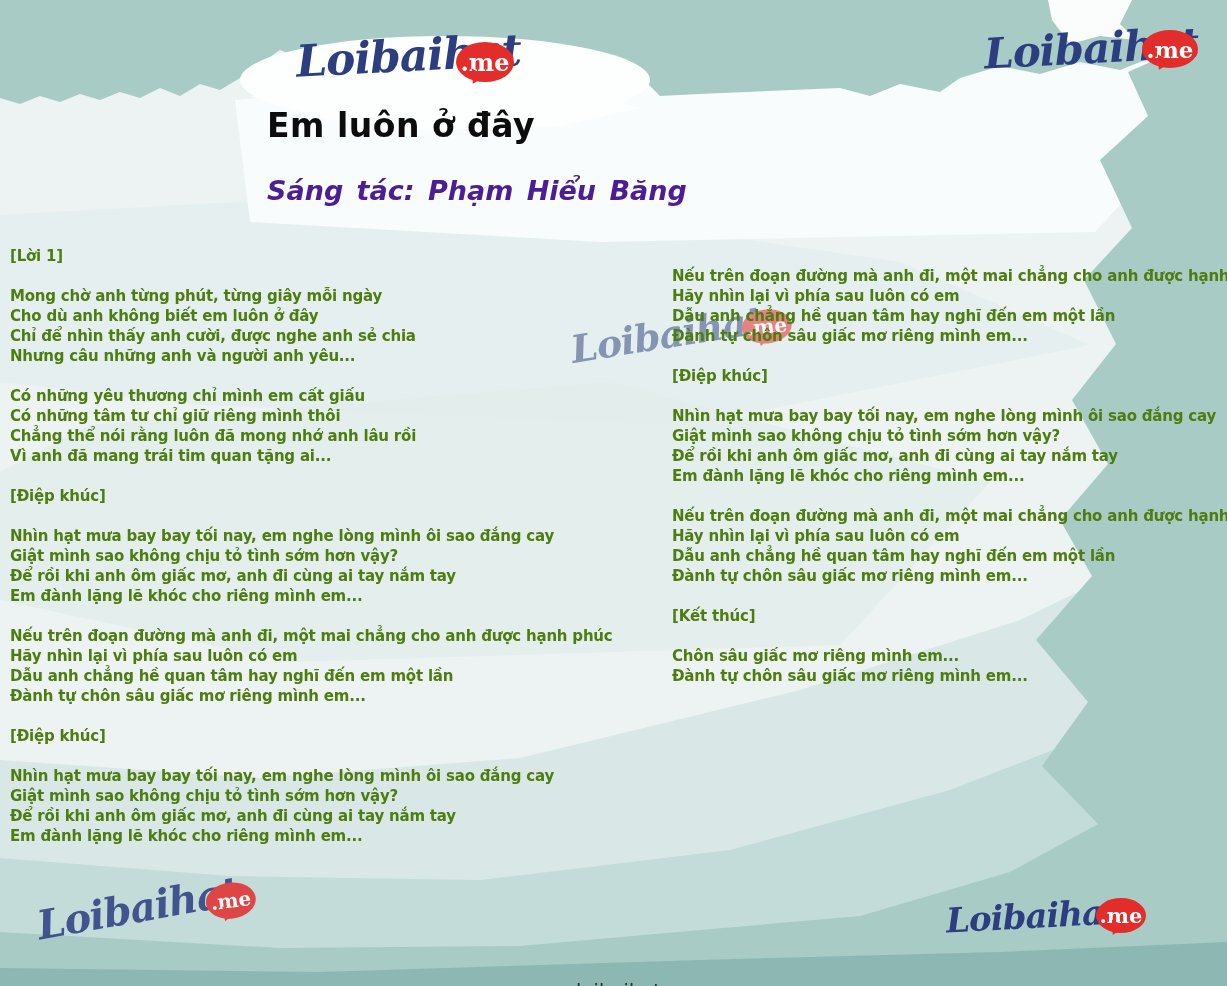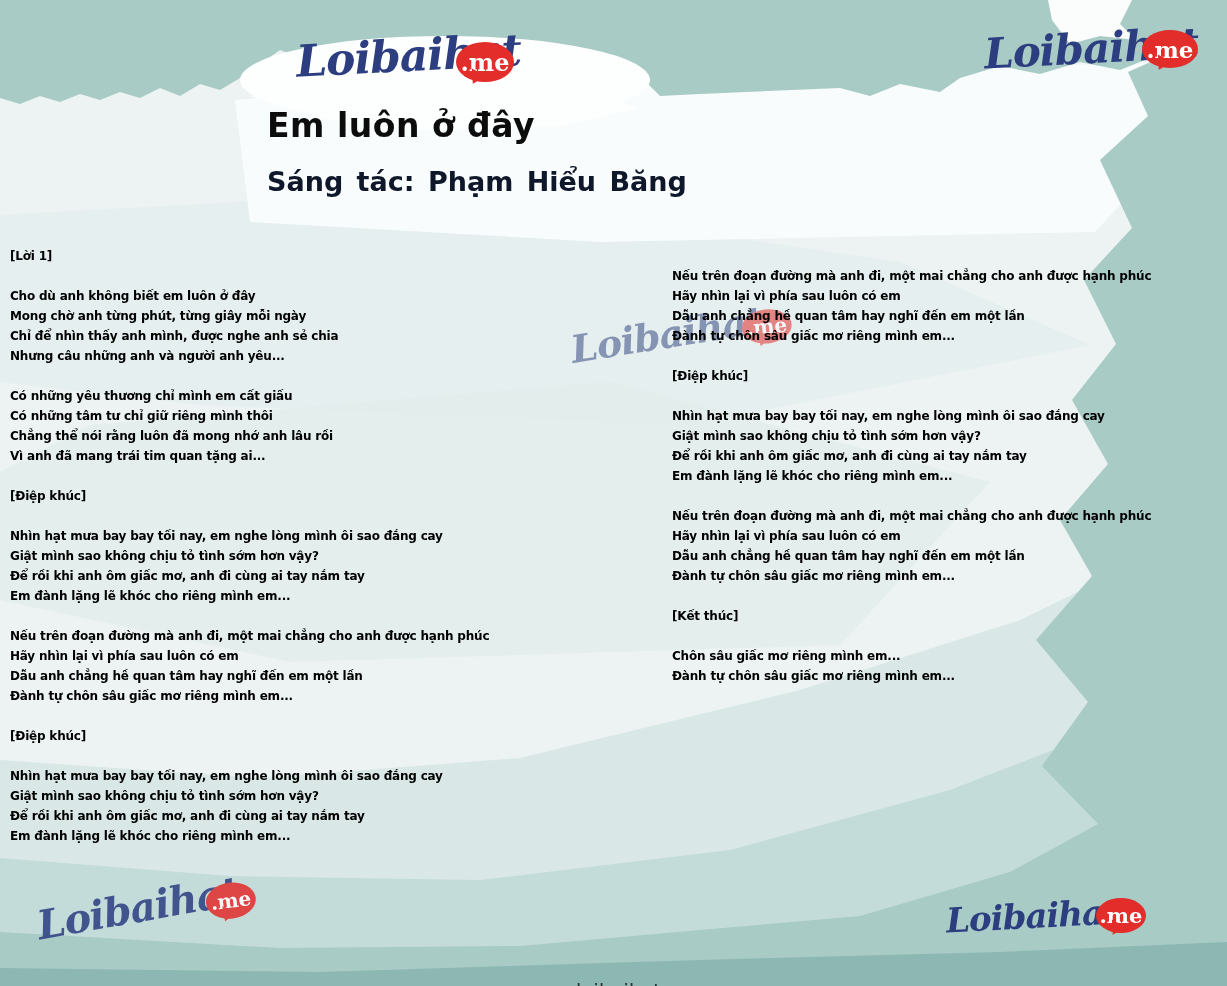"Sáng tác: Phạm Hiểu Băng" .composer { color: #0f172a -> #4c1d95; font-style: none -> italic; top: 166px -> 175px }
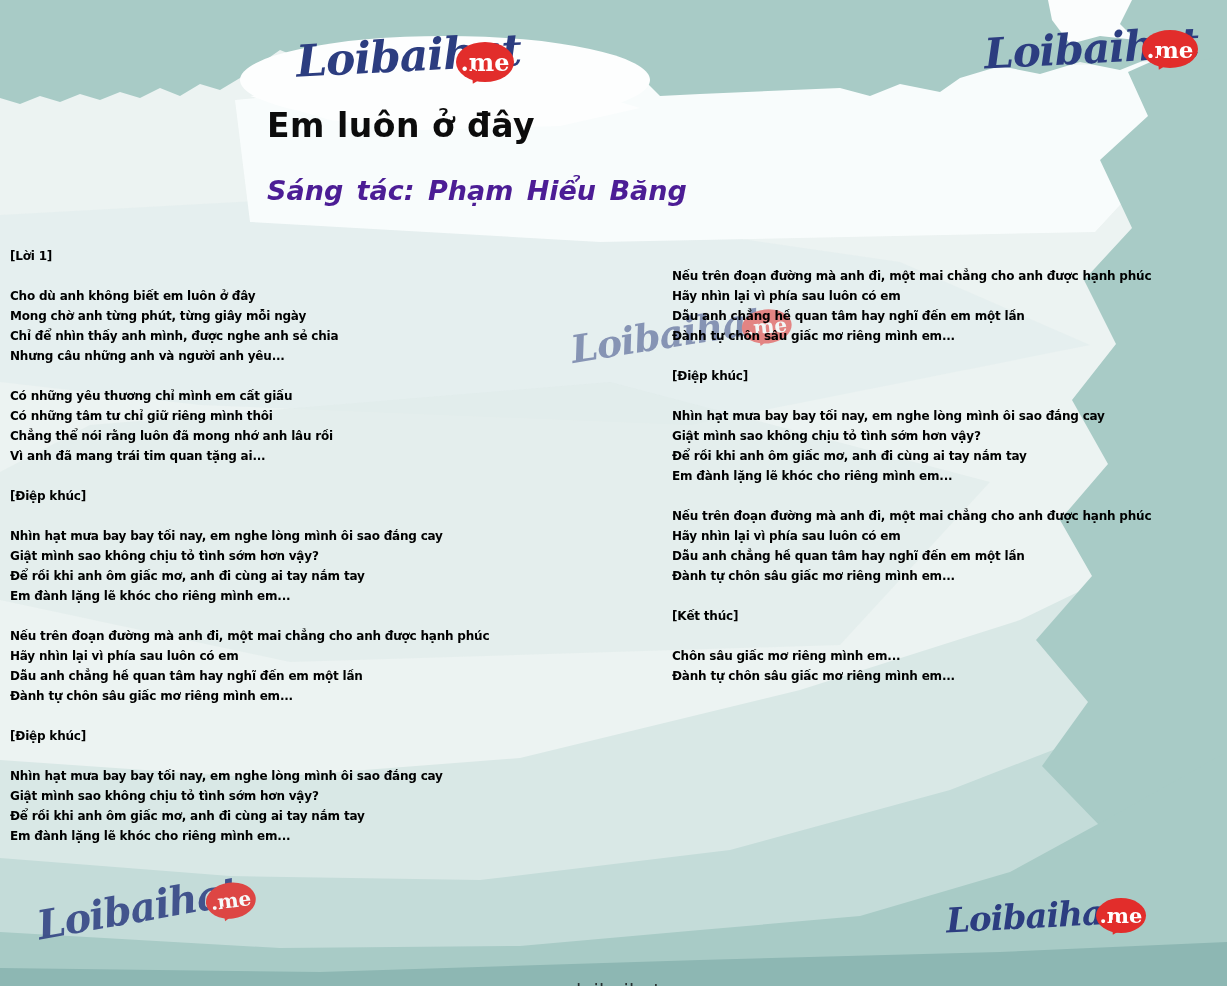"[Lời 1]" .section-header, .line { color: #000000 -> #4d7c0f; font-size: 12px -> 15px }
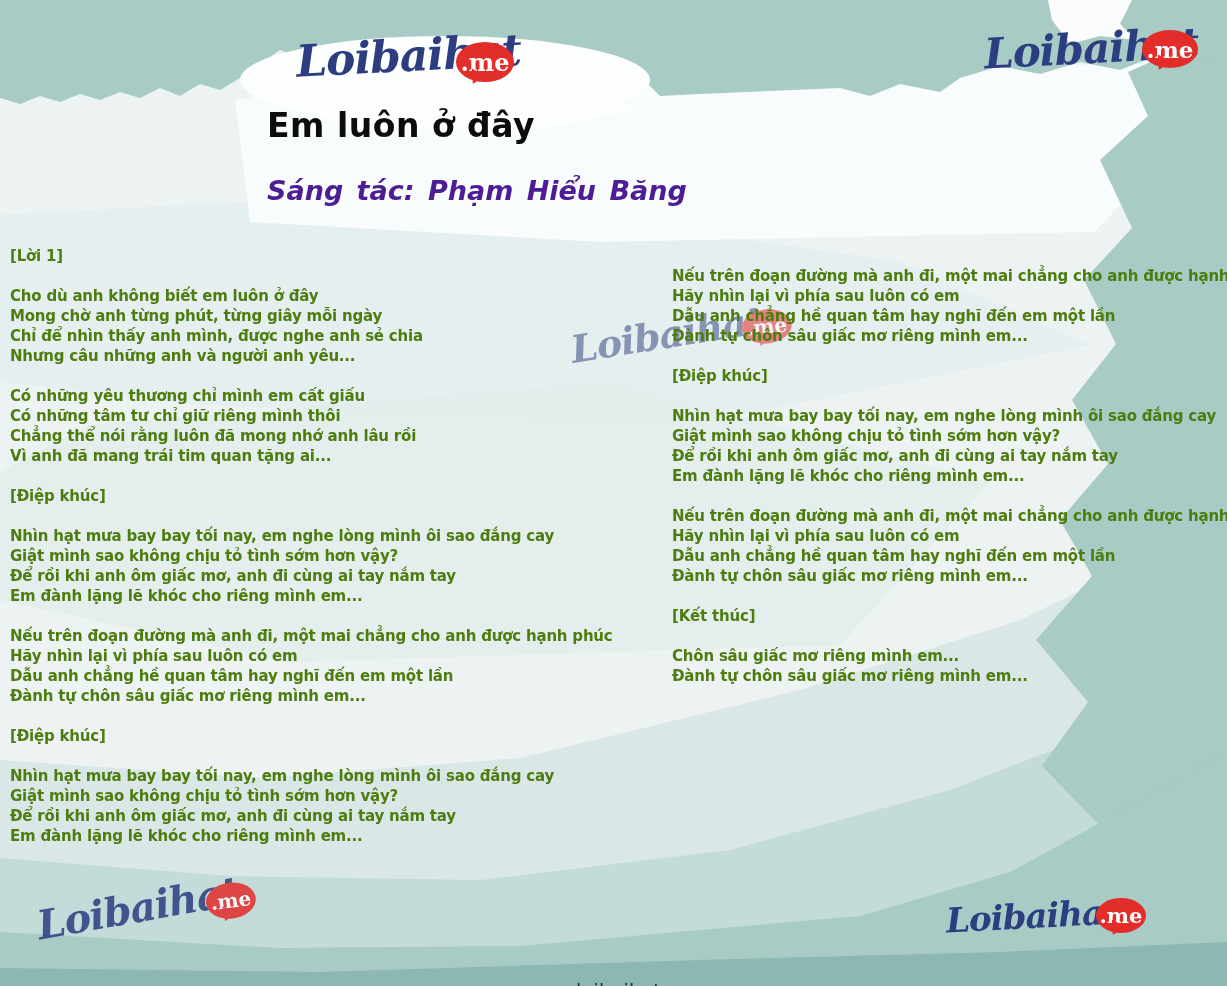"Cho dù anh không biết" div.line { order: before "Mong chờ anh từng phút," -> after "Mong chờ anh từng phút," }
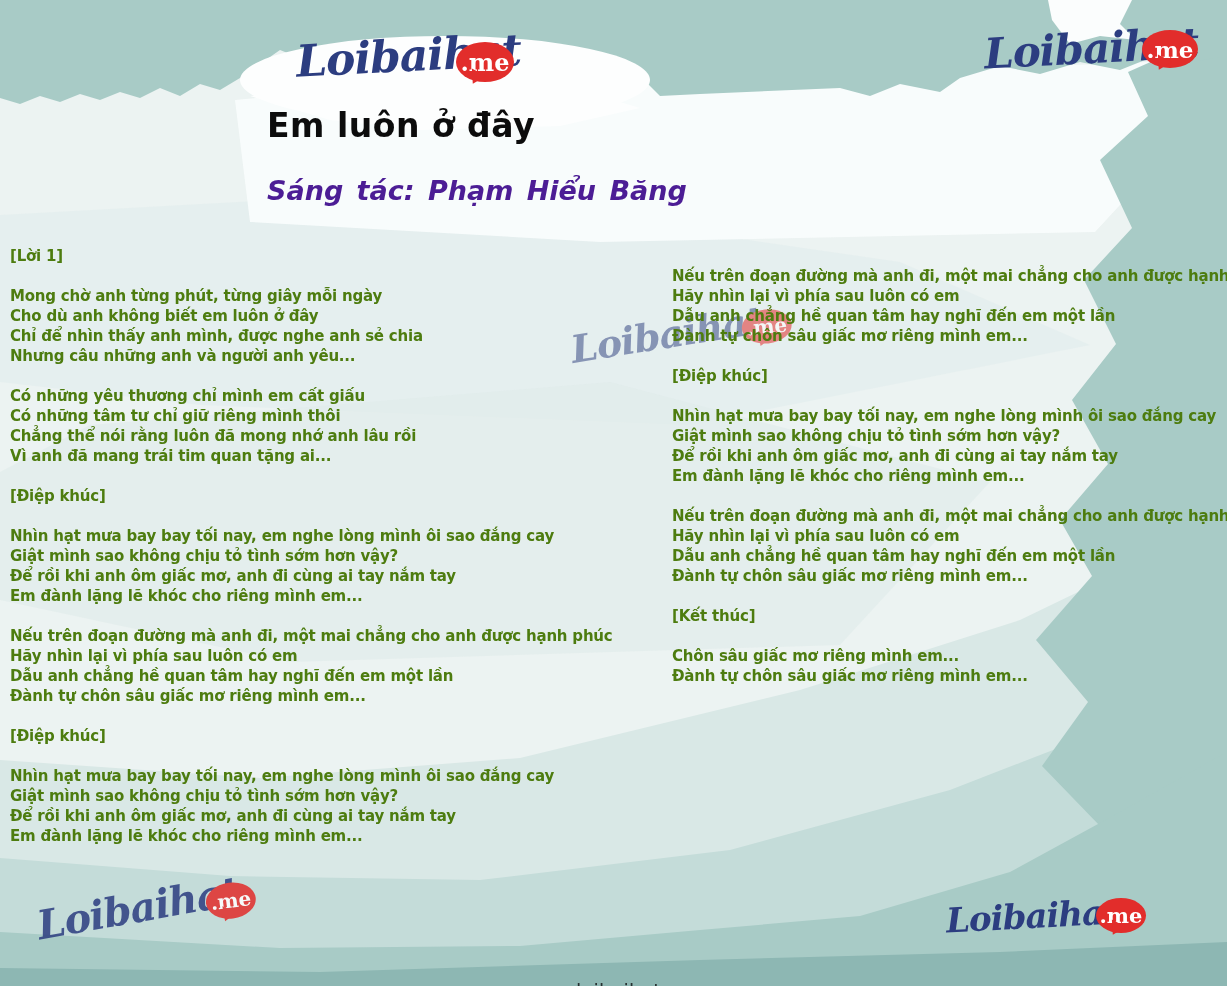"Chỉ để nhìn thấy anh" div.line { text: mình -> cười }
